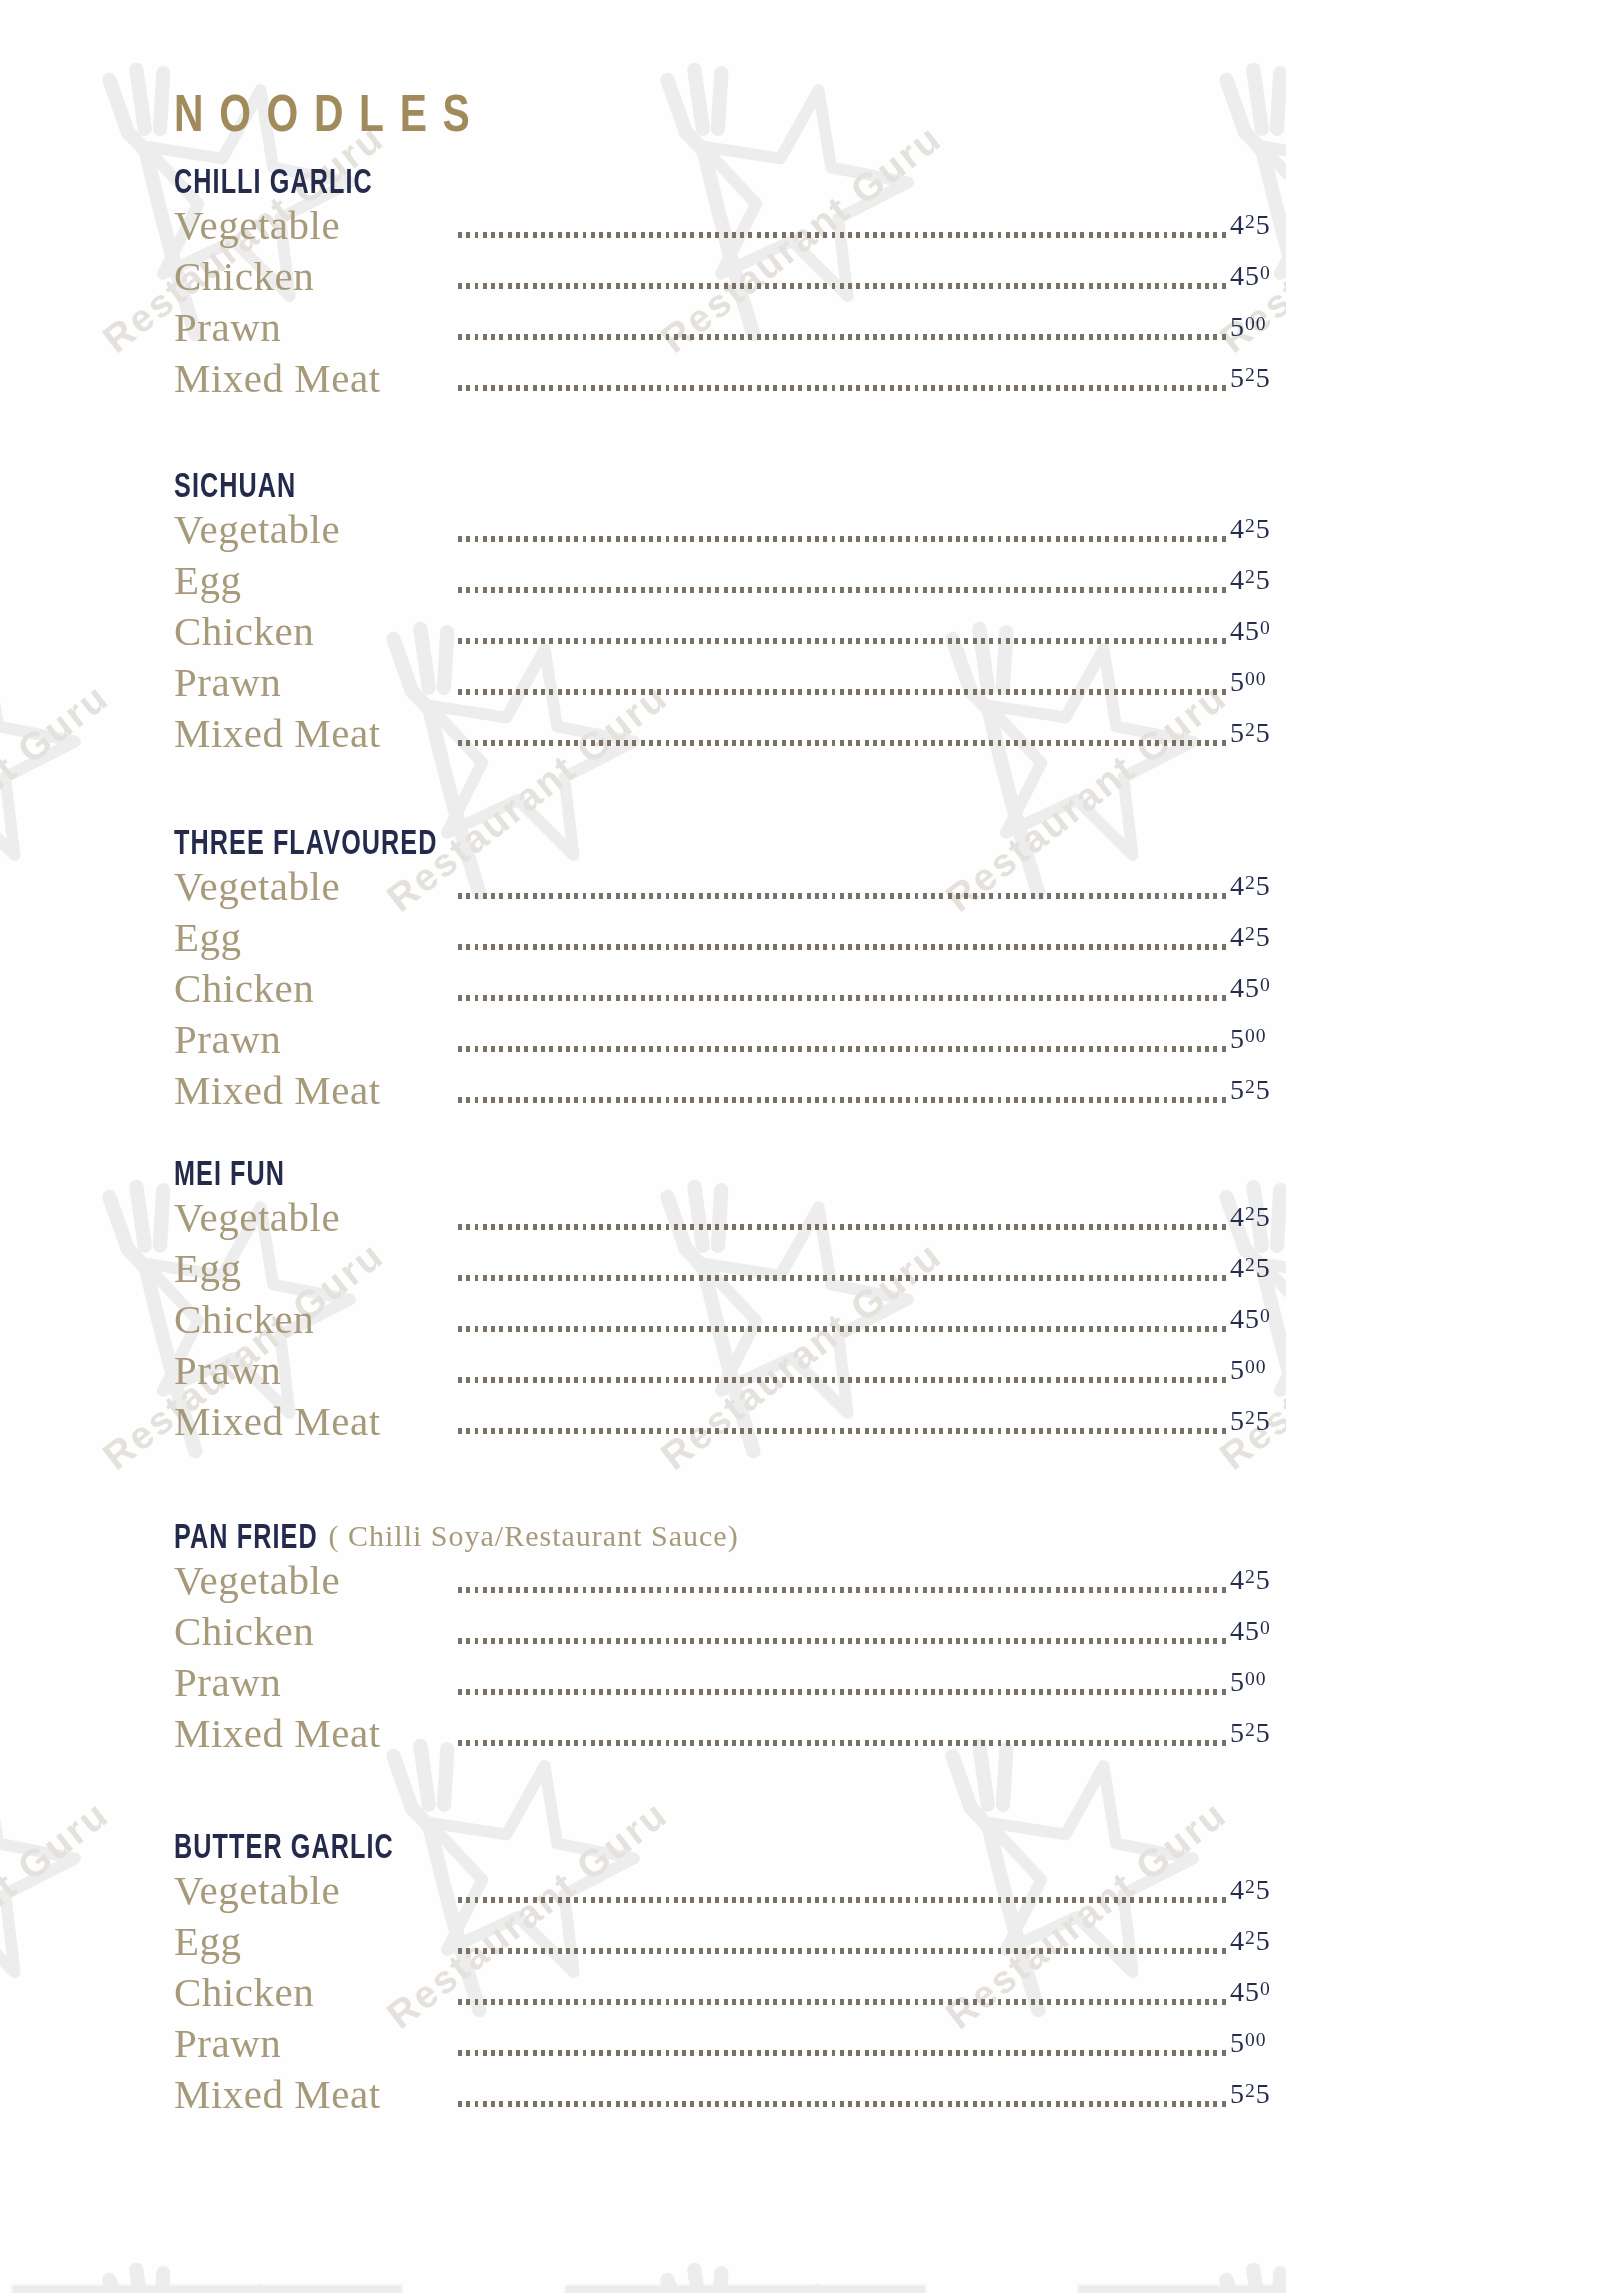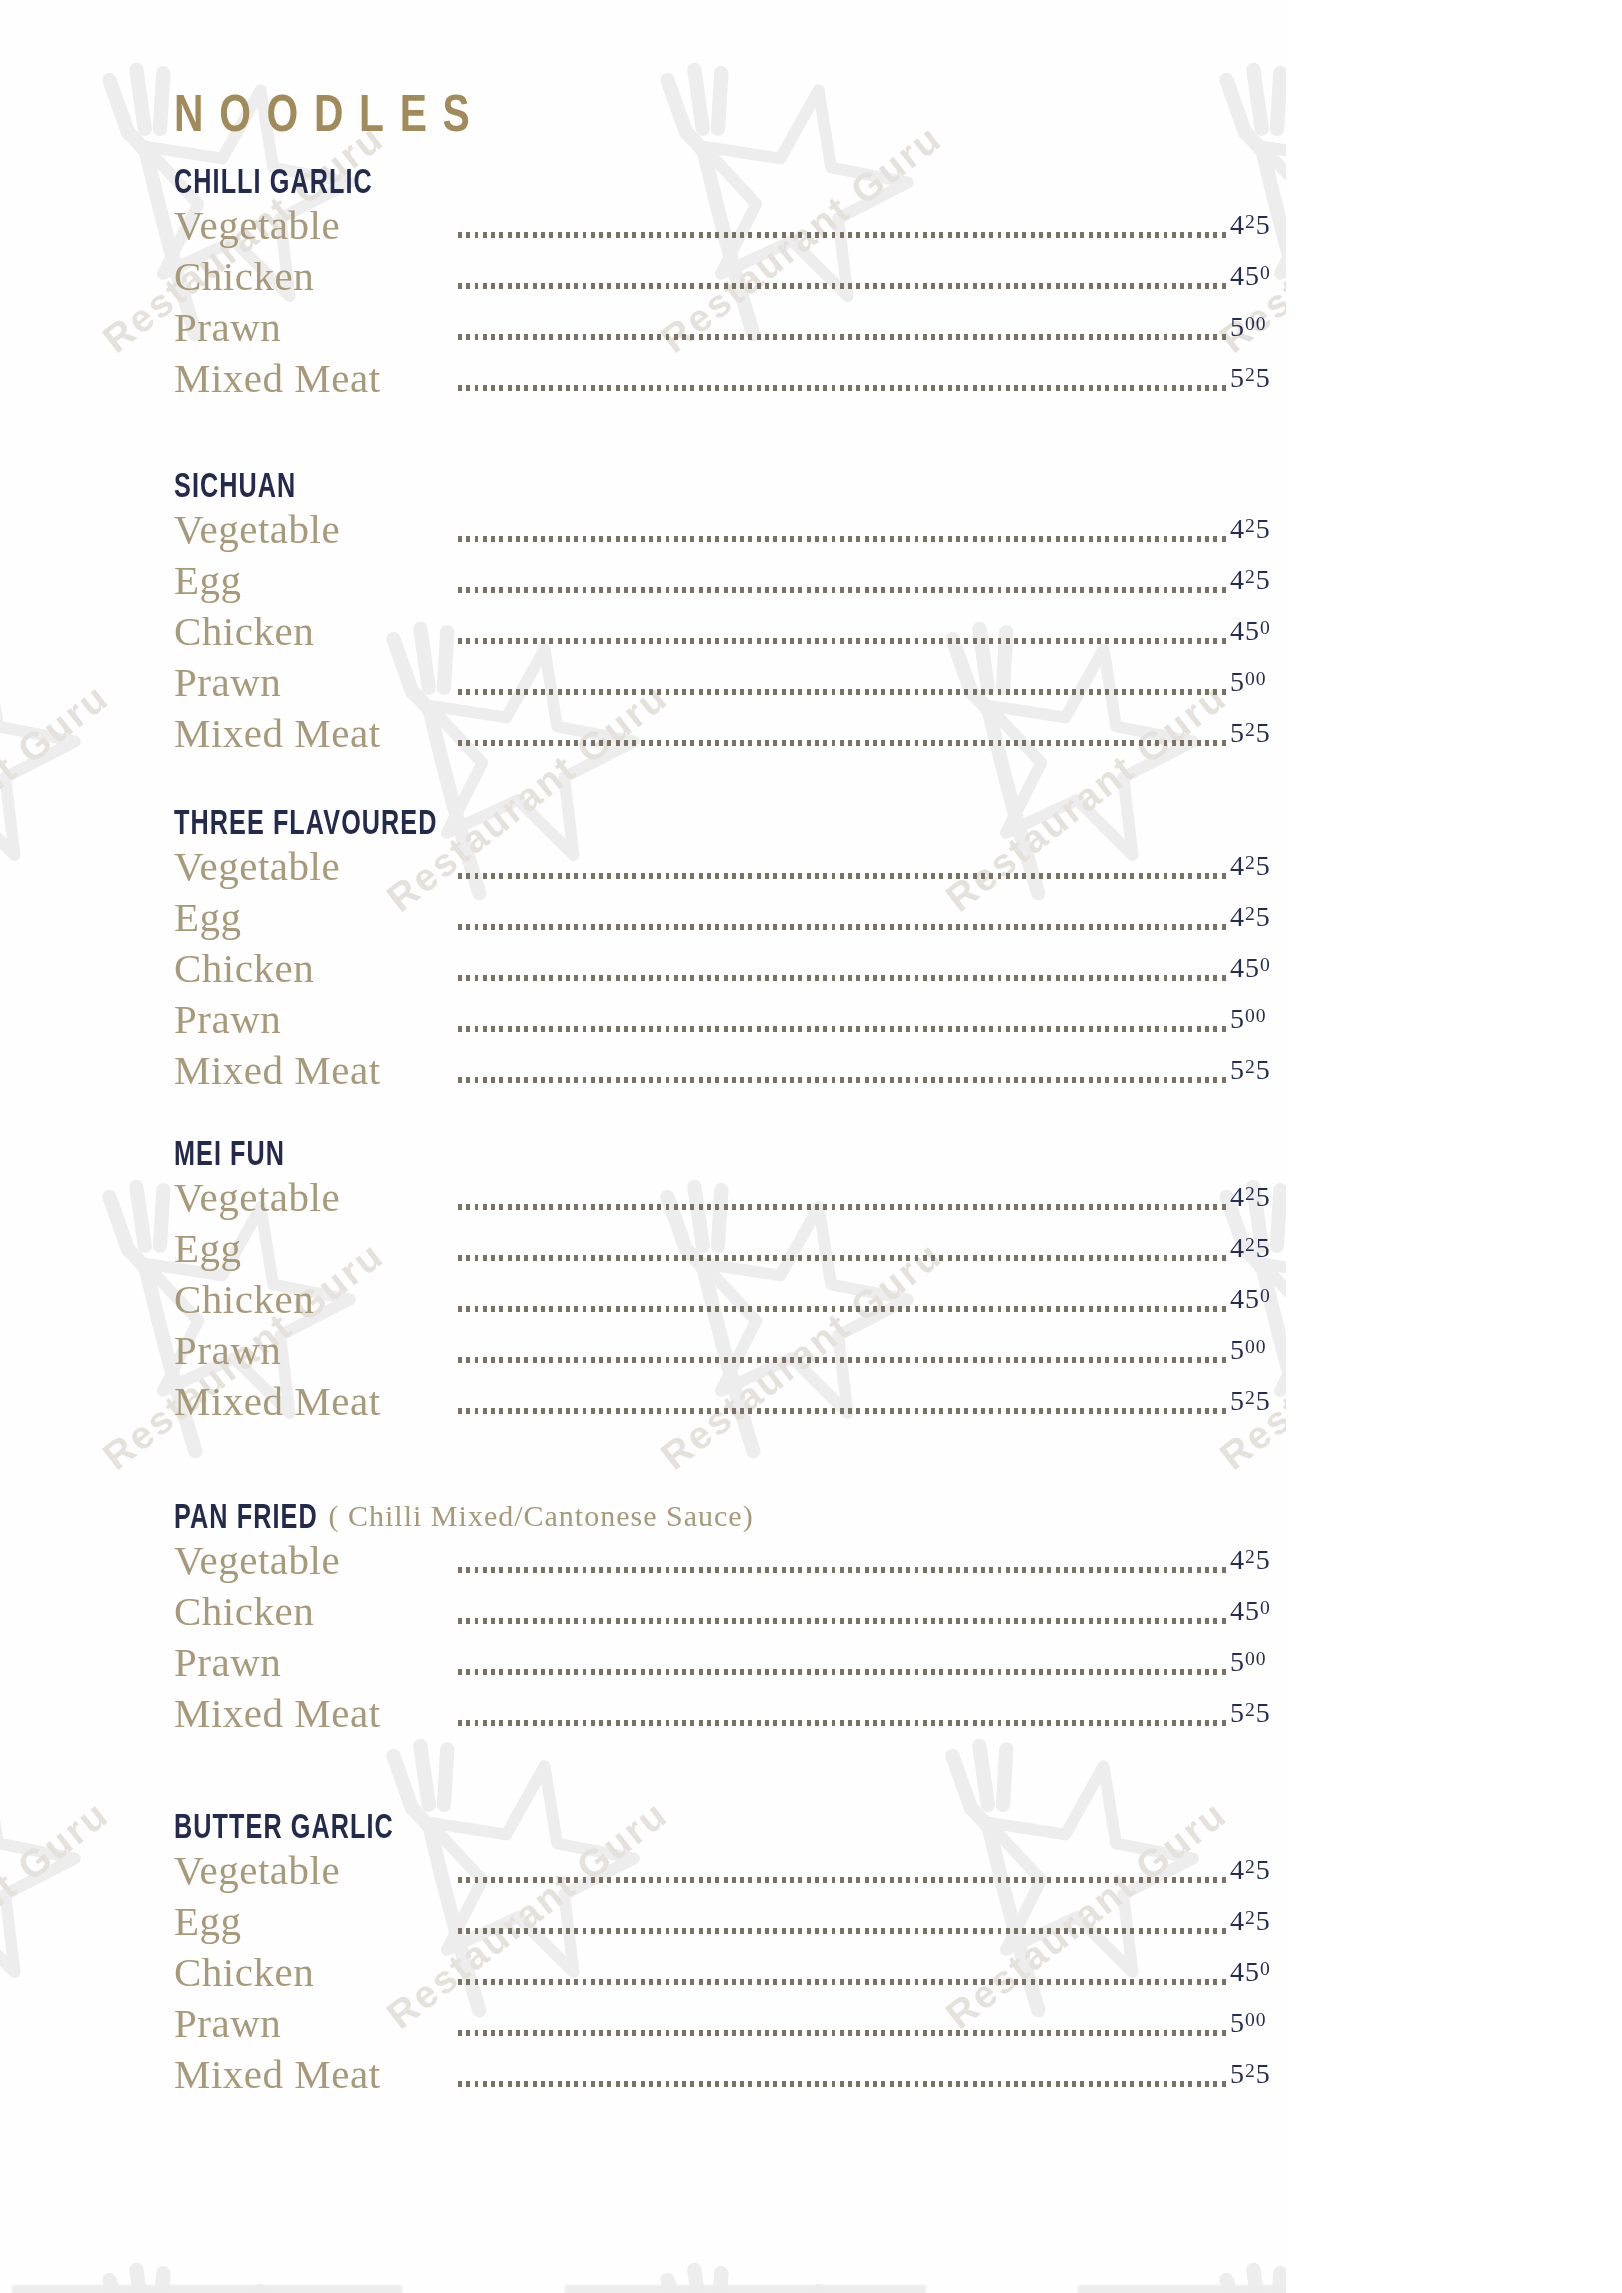"THREE FLAVOURED" .menu-section:nth-child(4) { margin-top: 43px -> 63px }
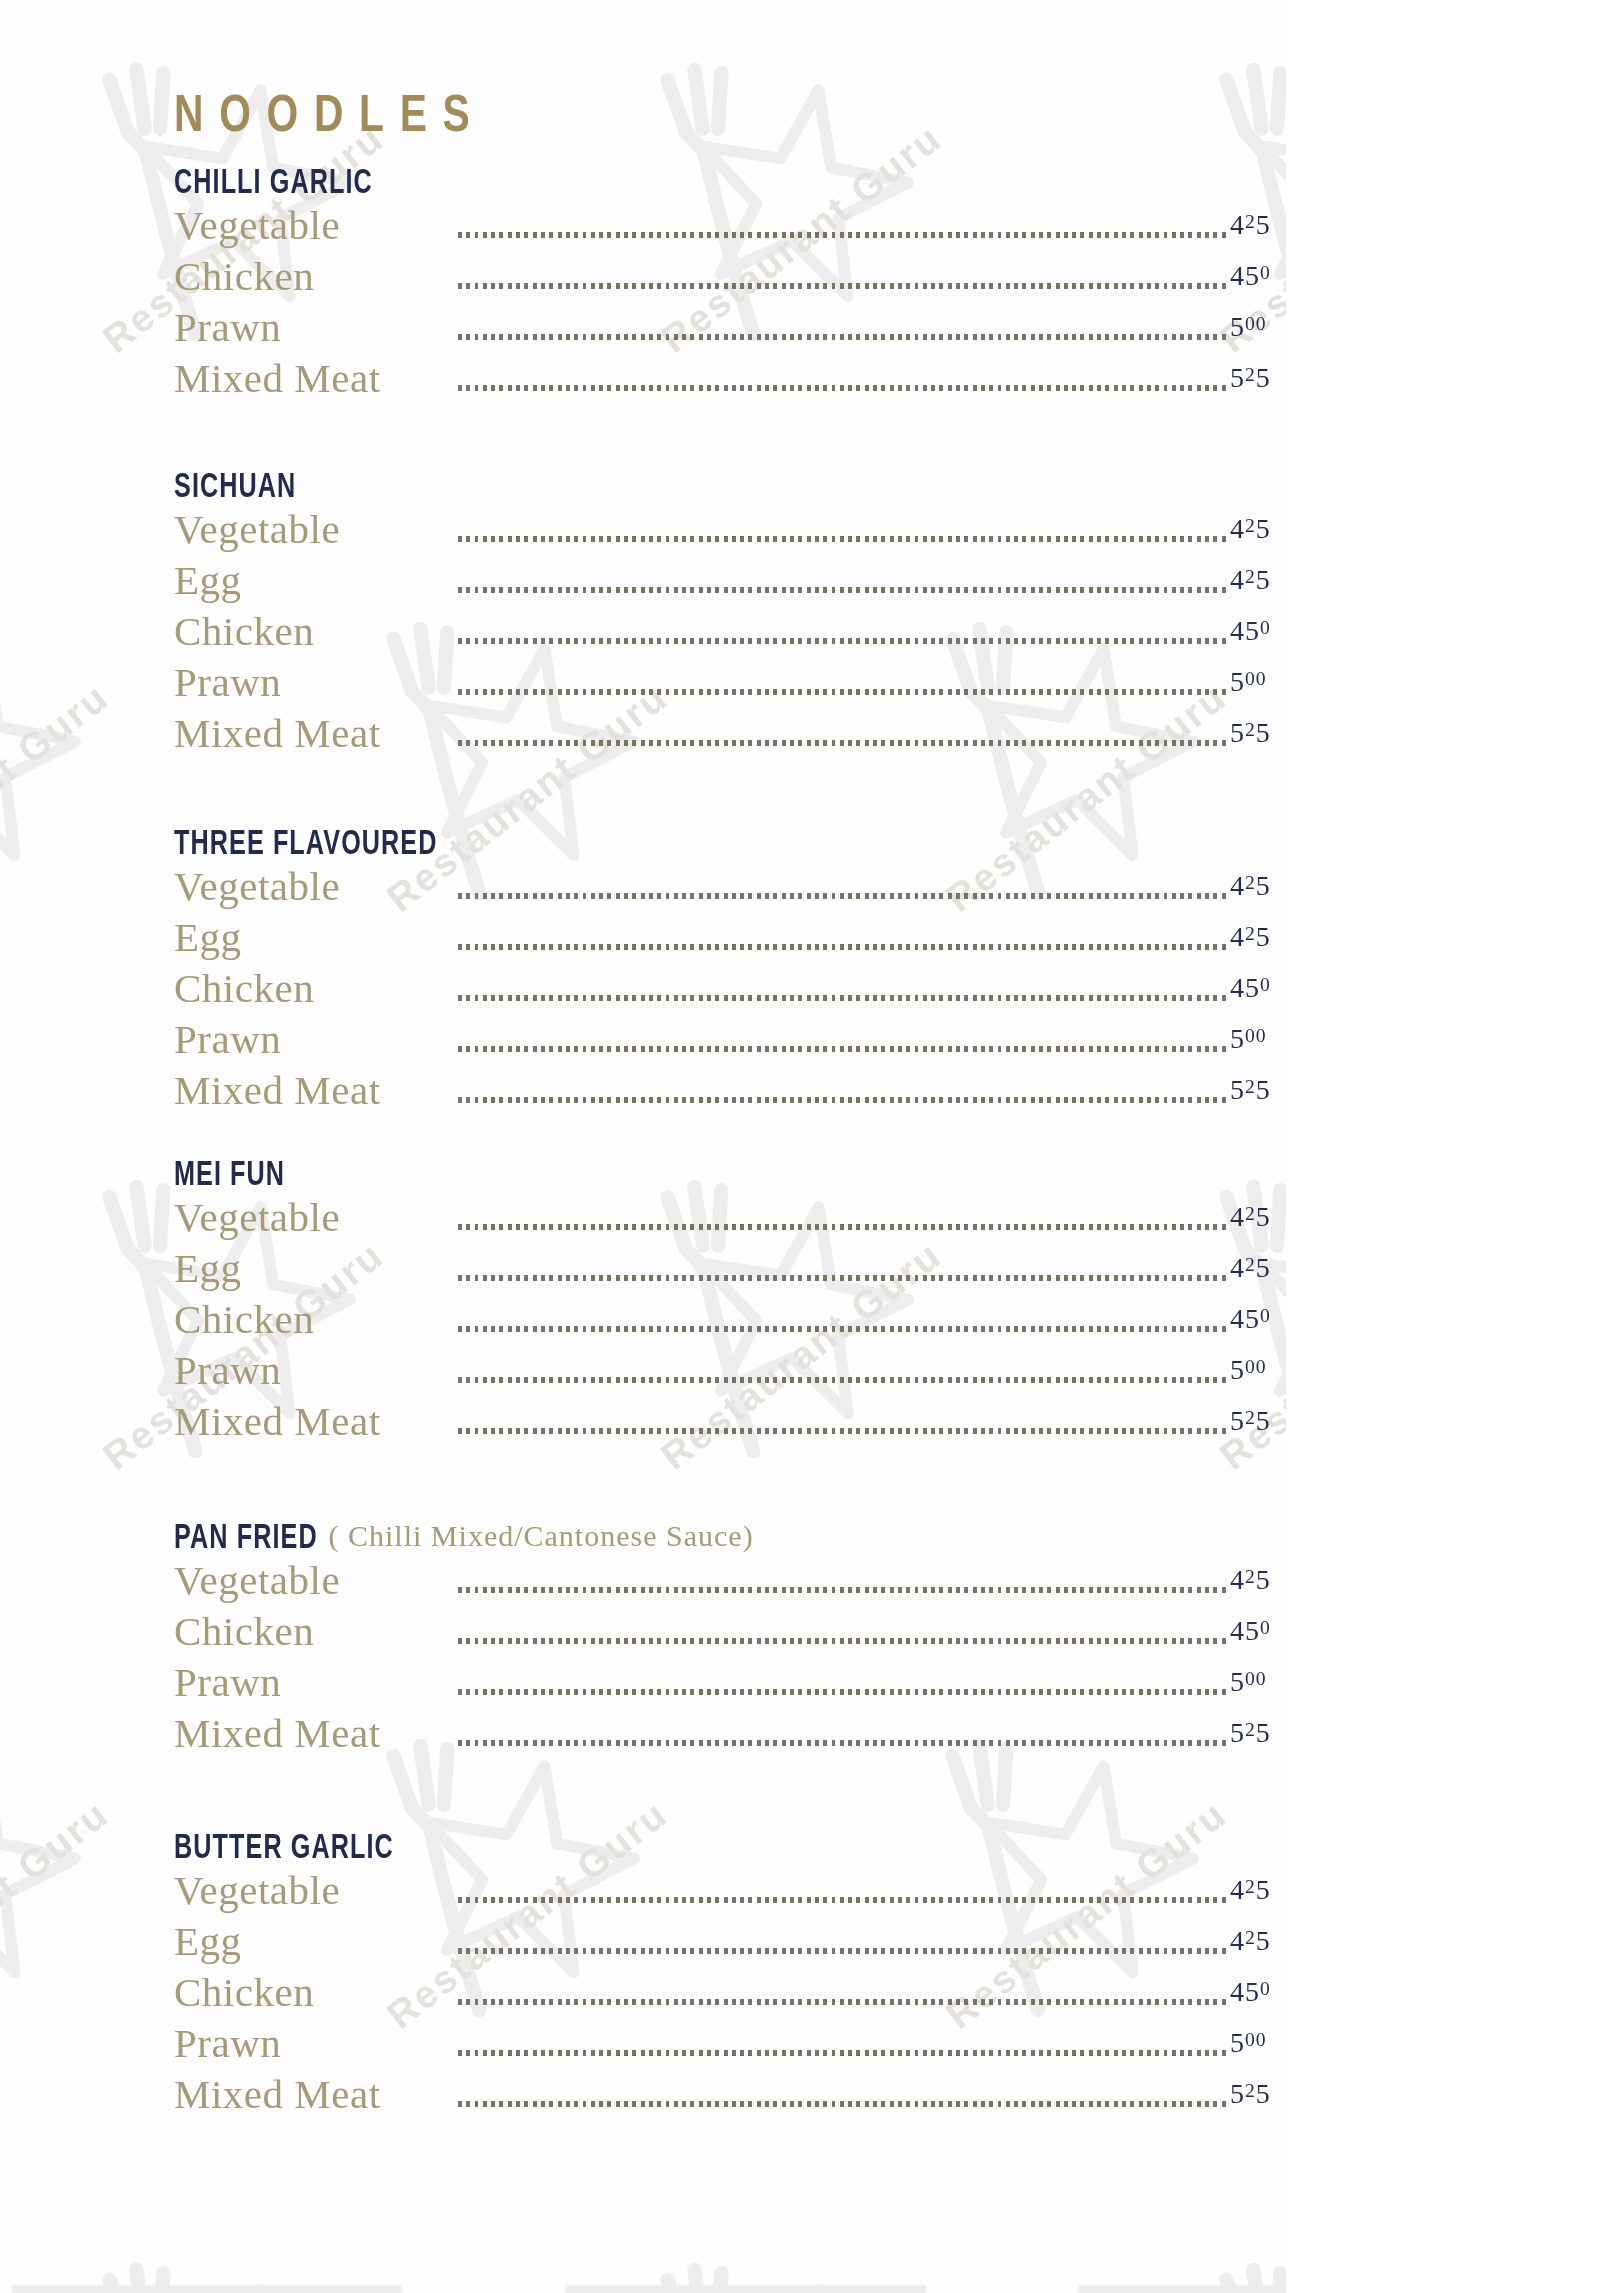"( Chilli Mixed/Cantonese Sauce)" span.sec-note { text: Mixed/Cantonese -> Soya/Restaurant }
